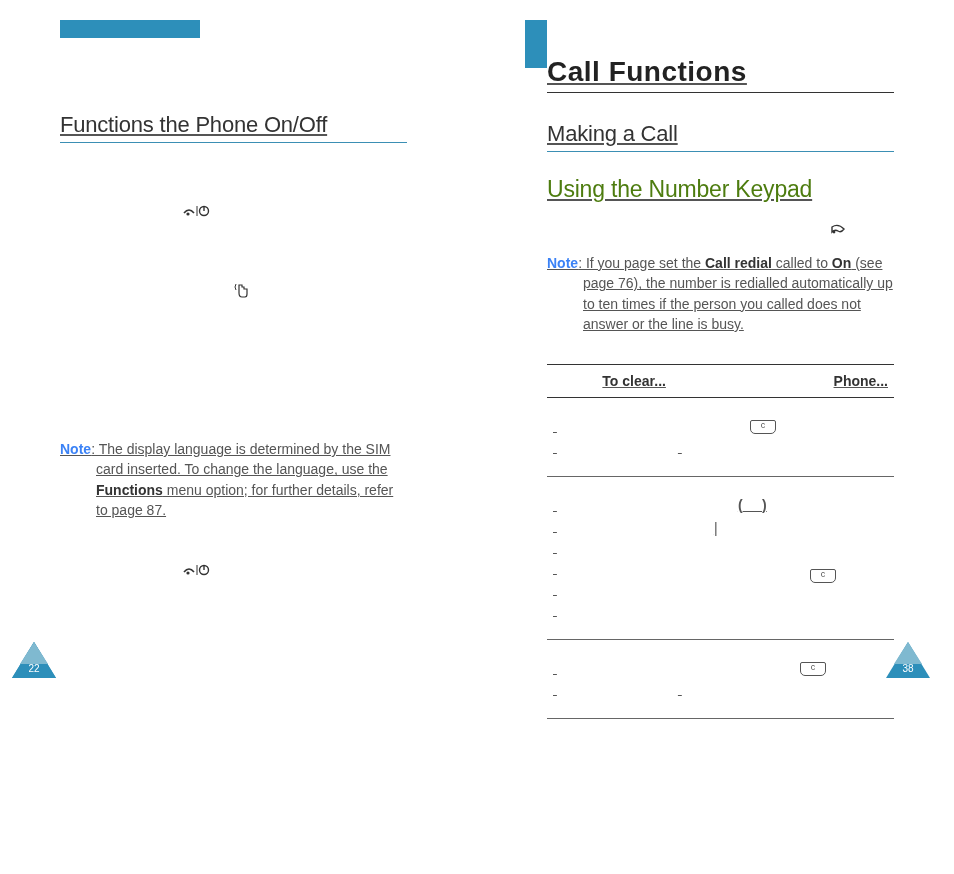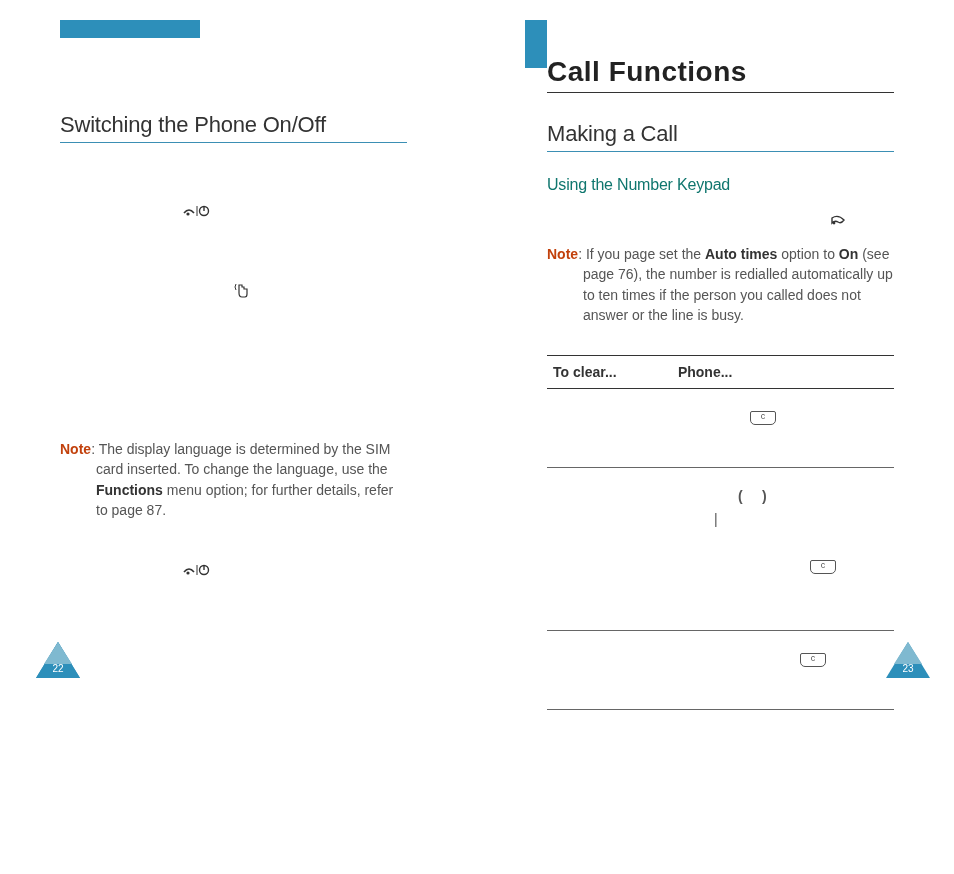"Call Functions" .page { text-decoration: none -> underline }
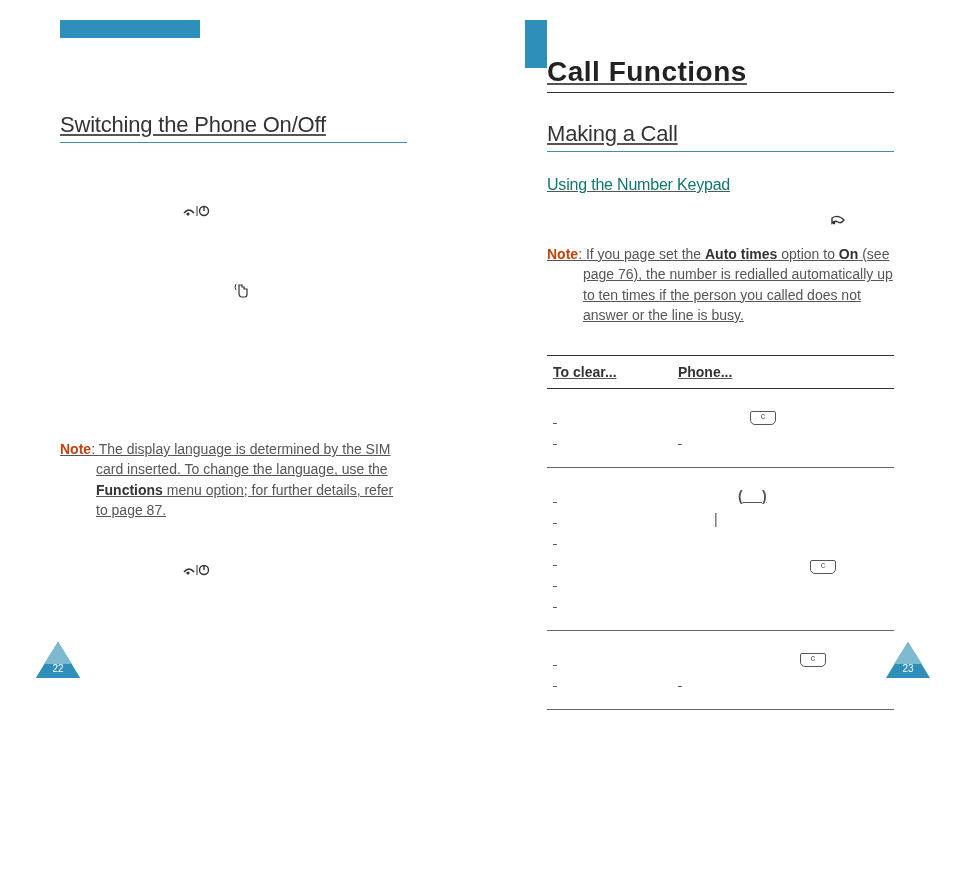"Switching the Phone On/Off" h2.section-title { text: Switching -> Functions }
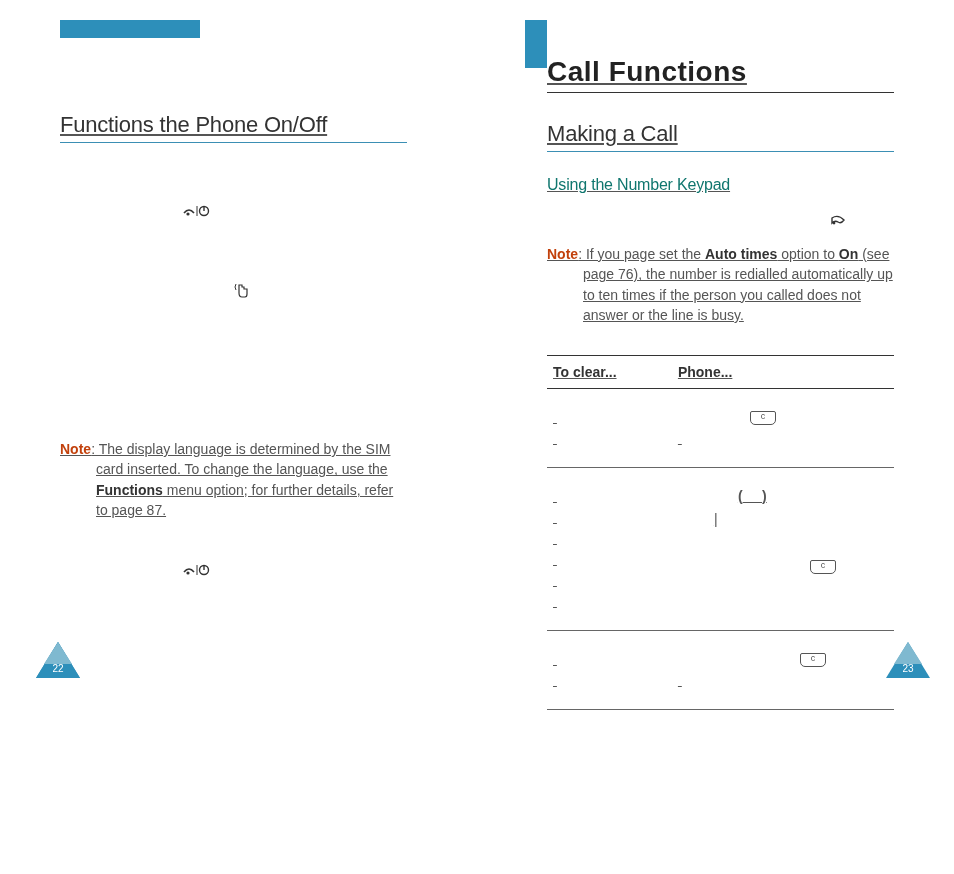"Using the Number Keypad" .subsection-title { color: #0f766e -> #4d7c0f; font-size: 16px -> 23px }
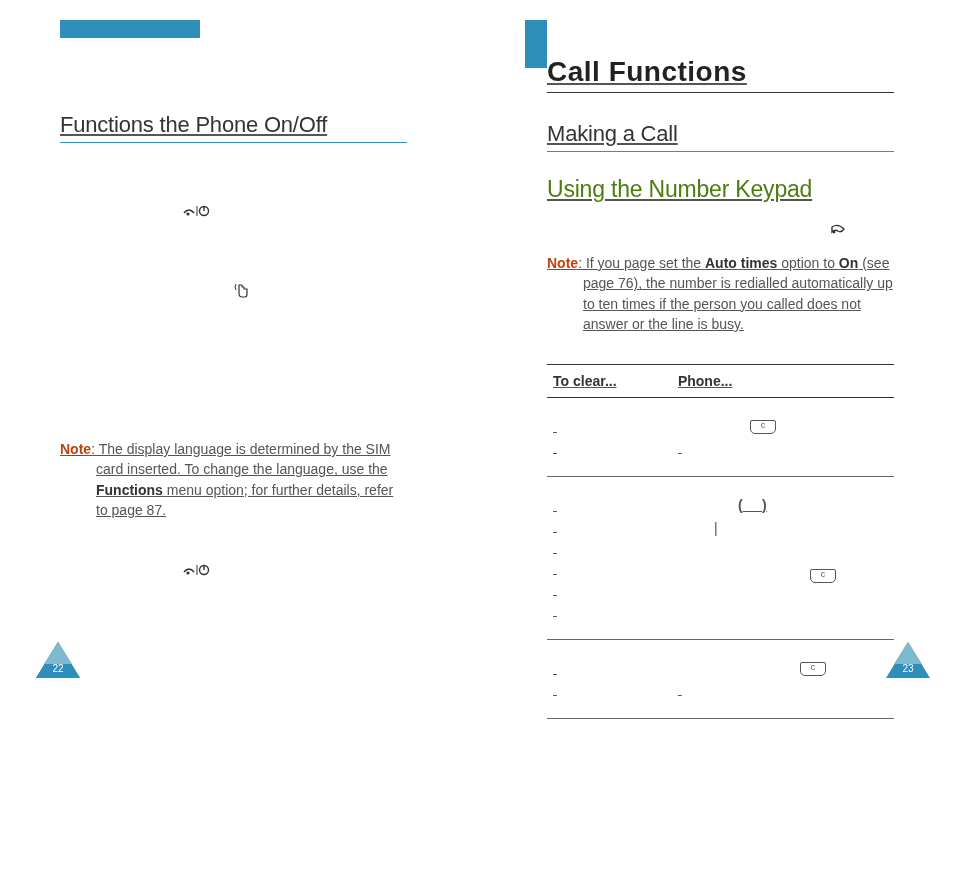"Note" .note-label { color: #c2410c -> #3b82f6 }
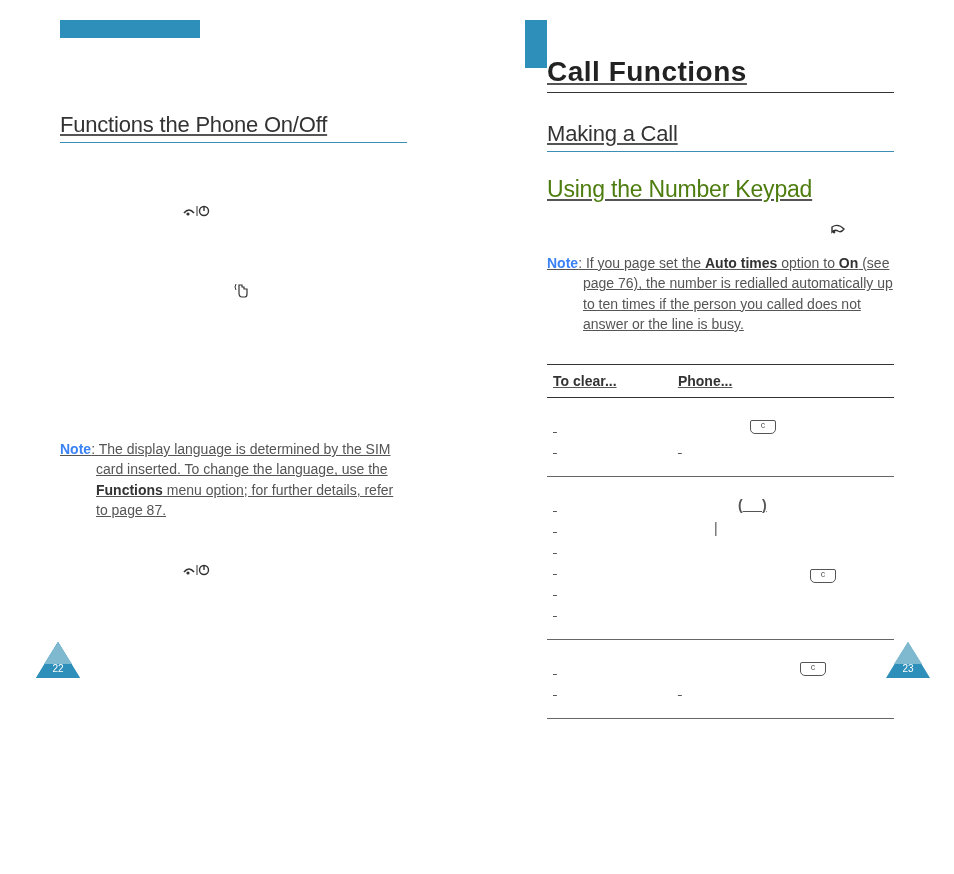"Auto times" strong { text: Auto times -> Call redial }
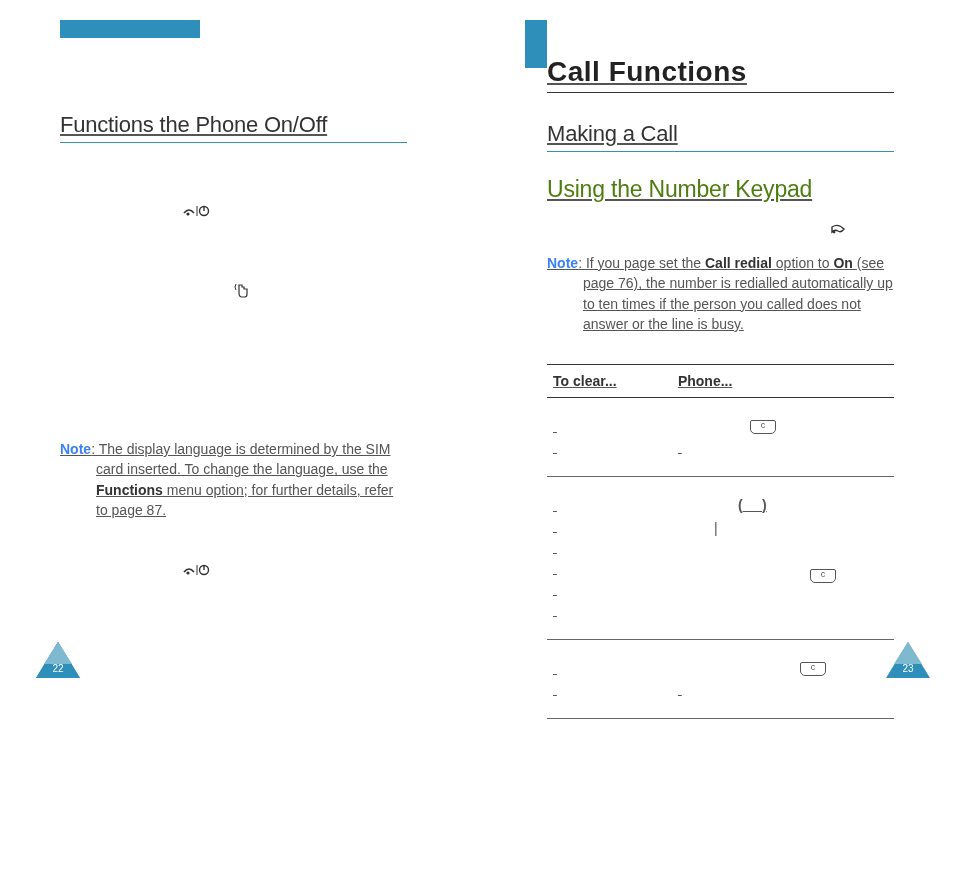"option to" span { text: option -> called }
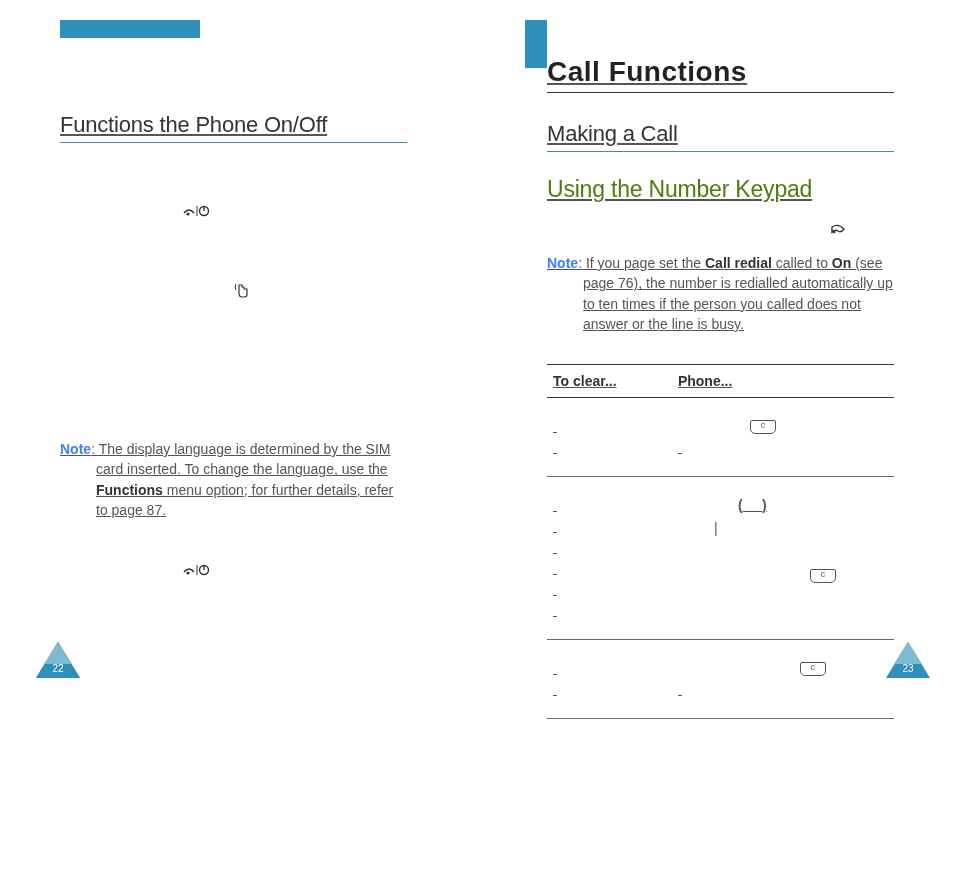"To clear..." .clear-table th { text-align: left -> right }
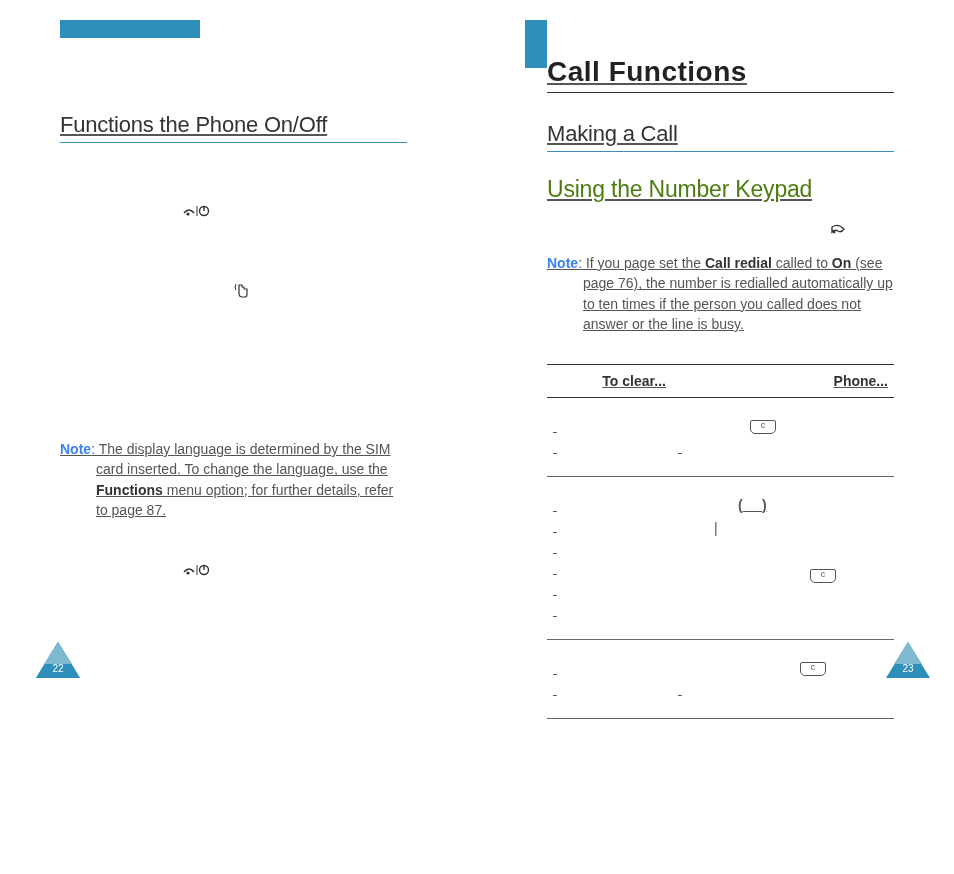"22" .page-marker.left { left: 36px -> 12px }
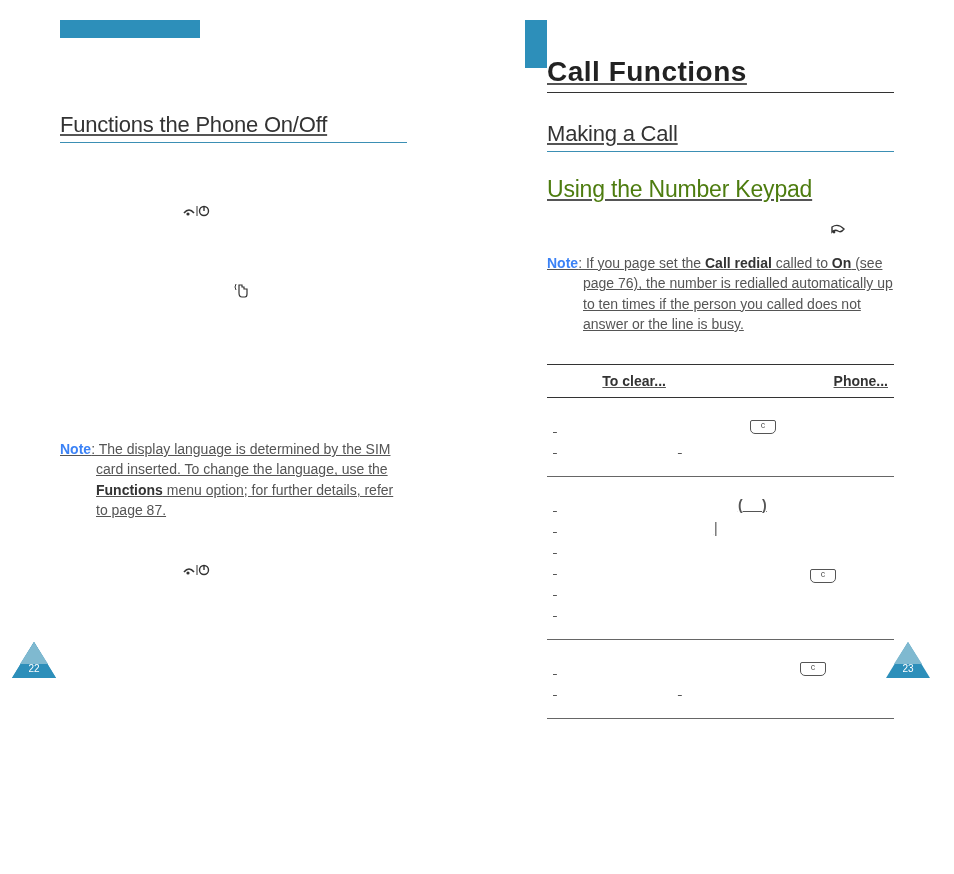"23" div.page-number { text: 23 -> 38 }
